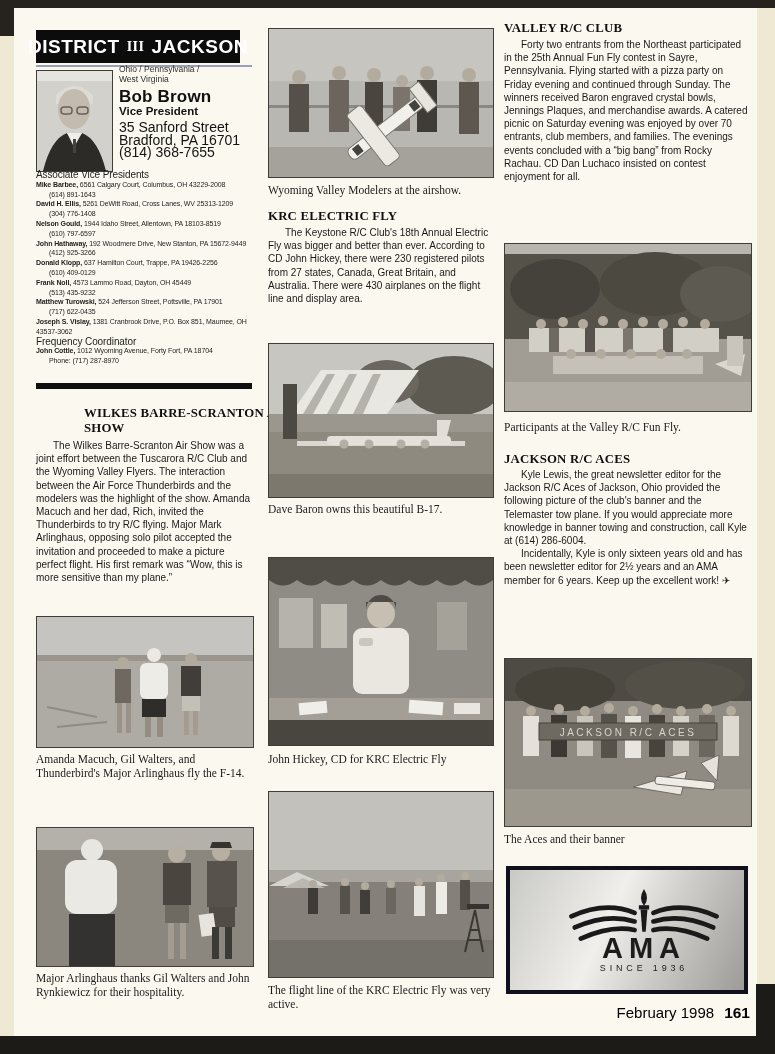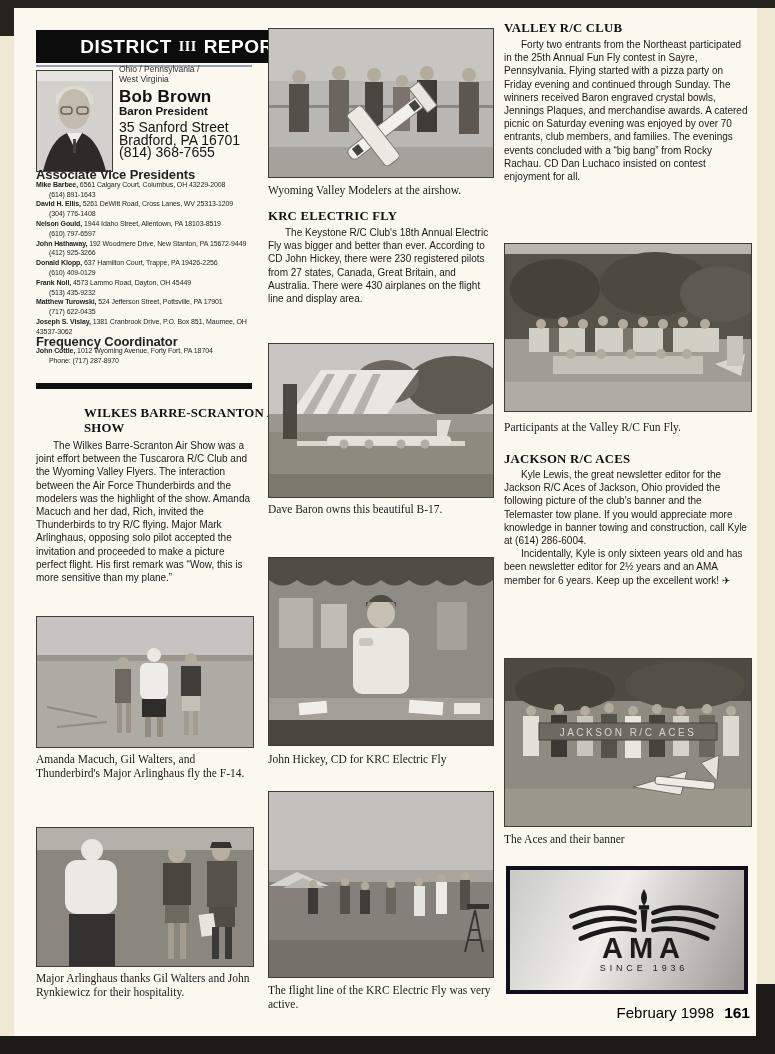"DISTRICT" .banner { padding-left: 45px -> none }
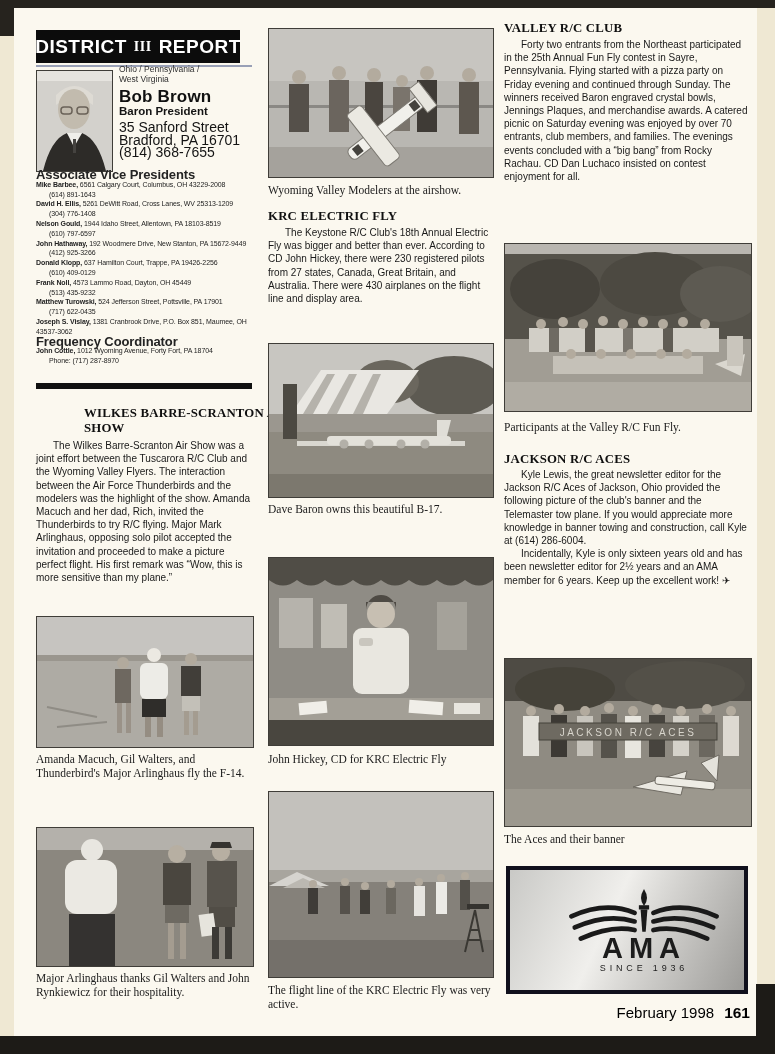"REPORT" span { text: REPORT -> JACKSON }
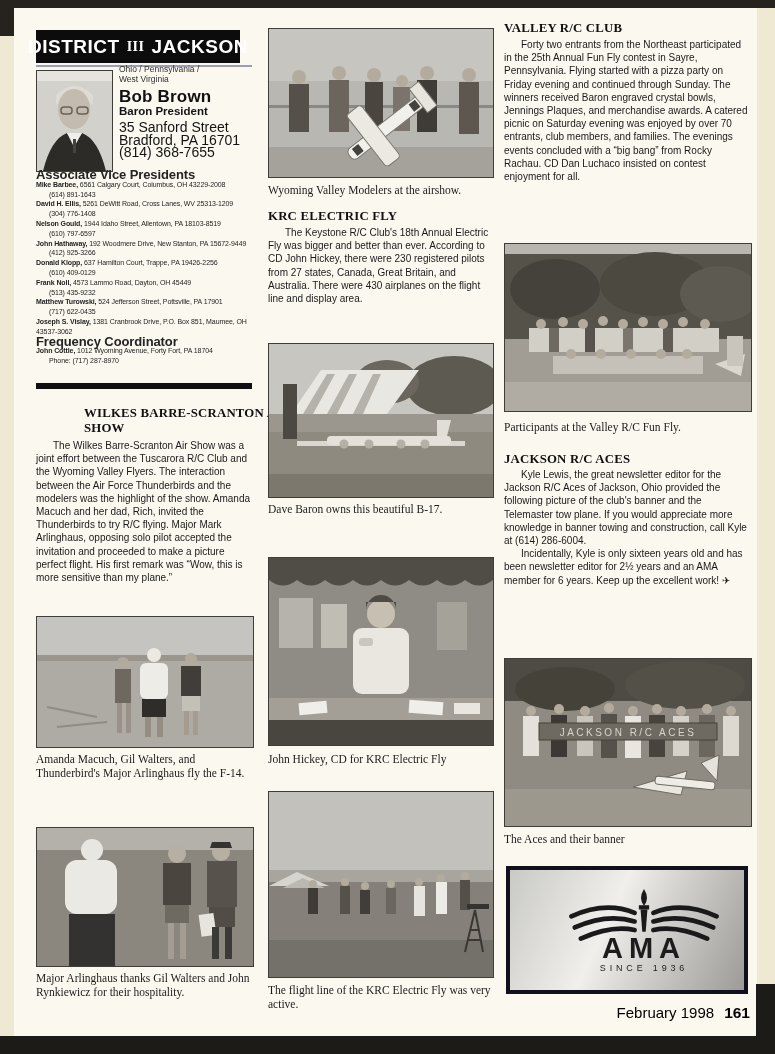"Baron President" div.officer-title { text: Baron -> Vice }
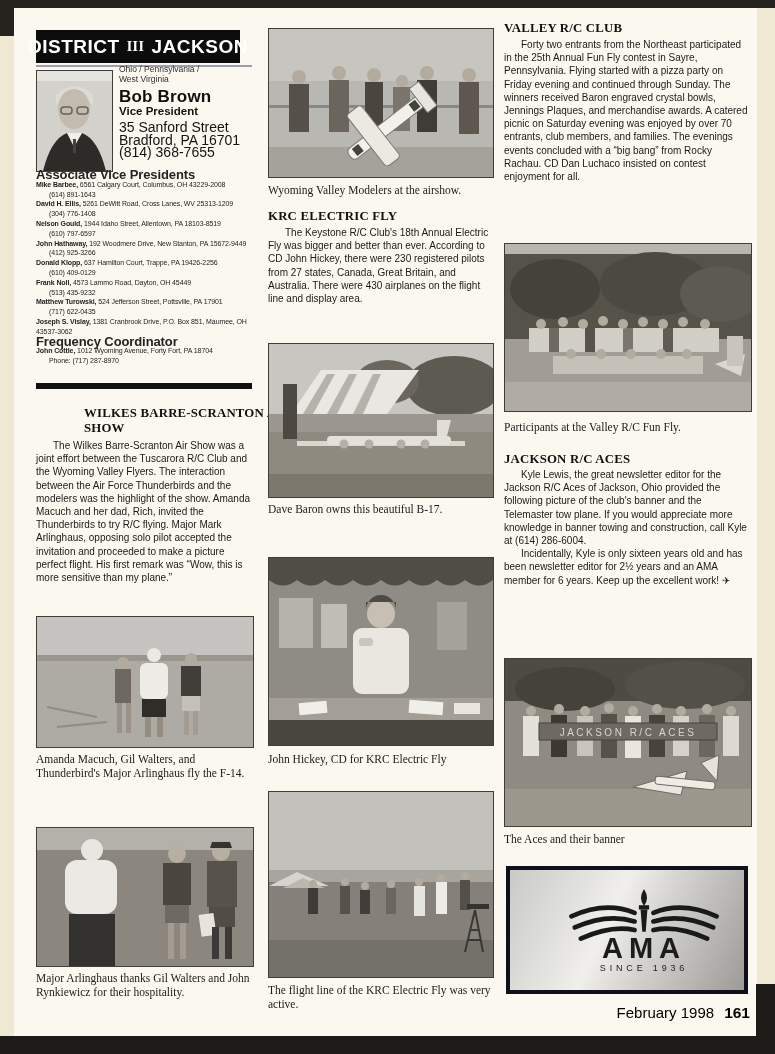"Associate Vice Presidents" .avp-h { font-size: 13px -> 10px; font-weight: bold -> normal }
